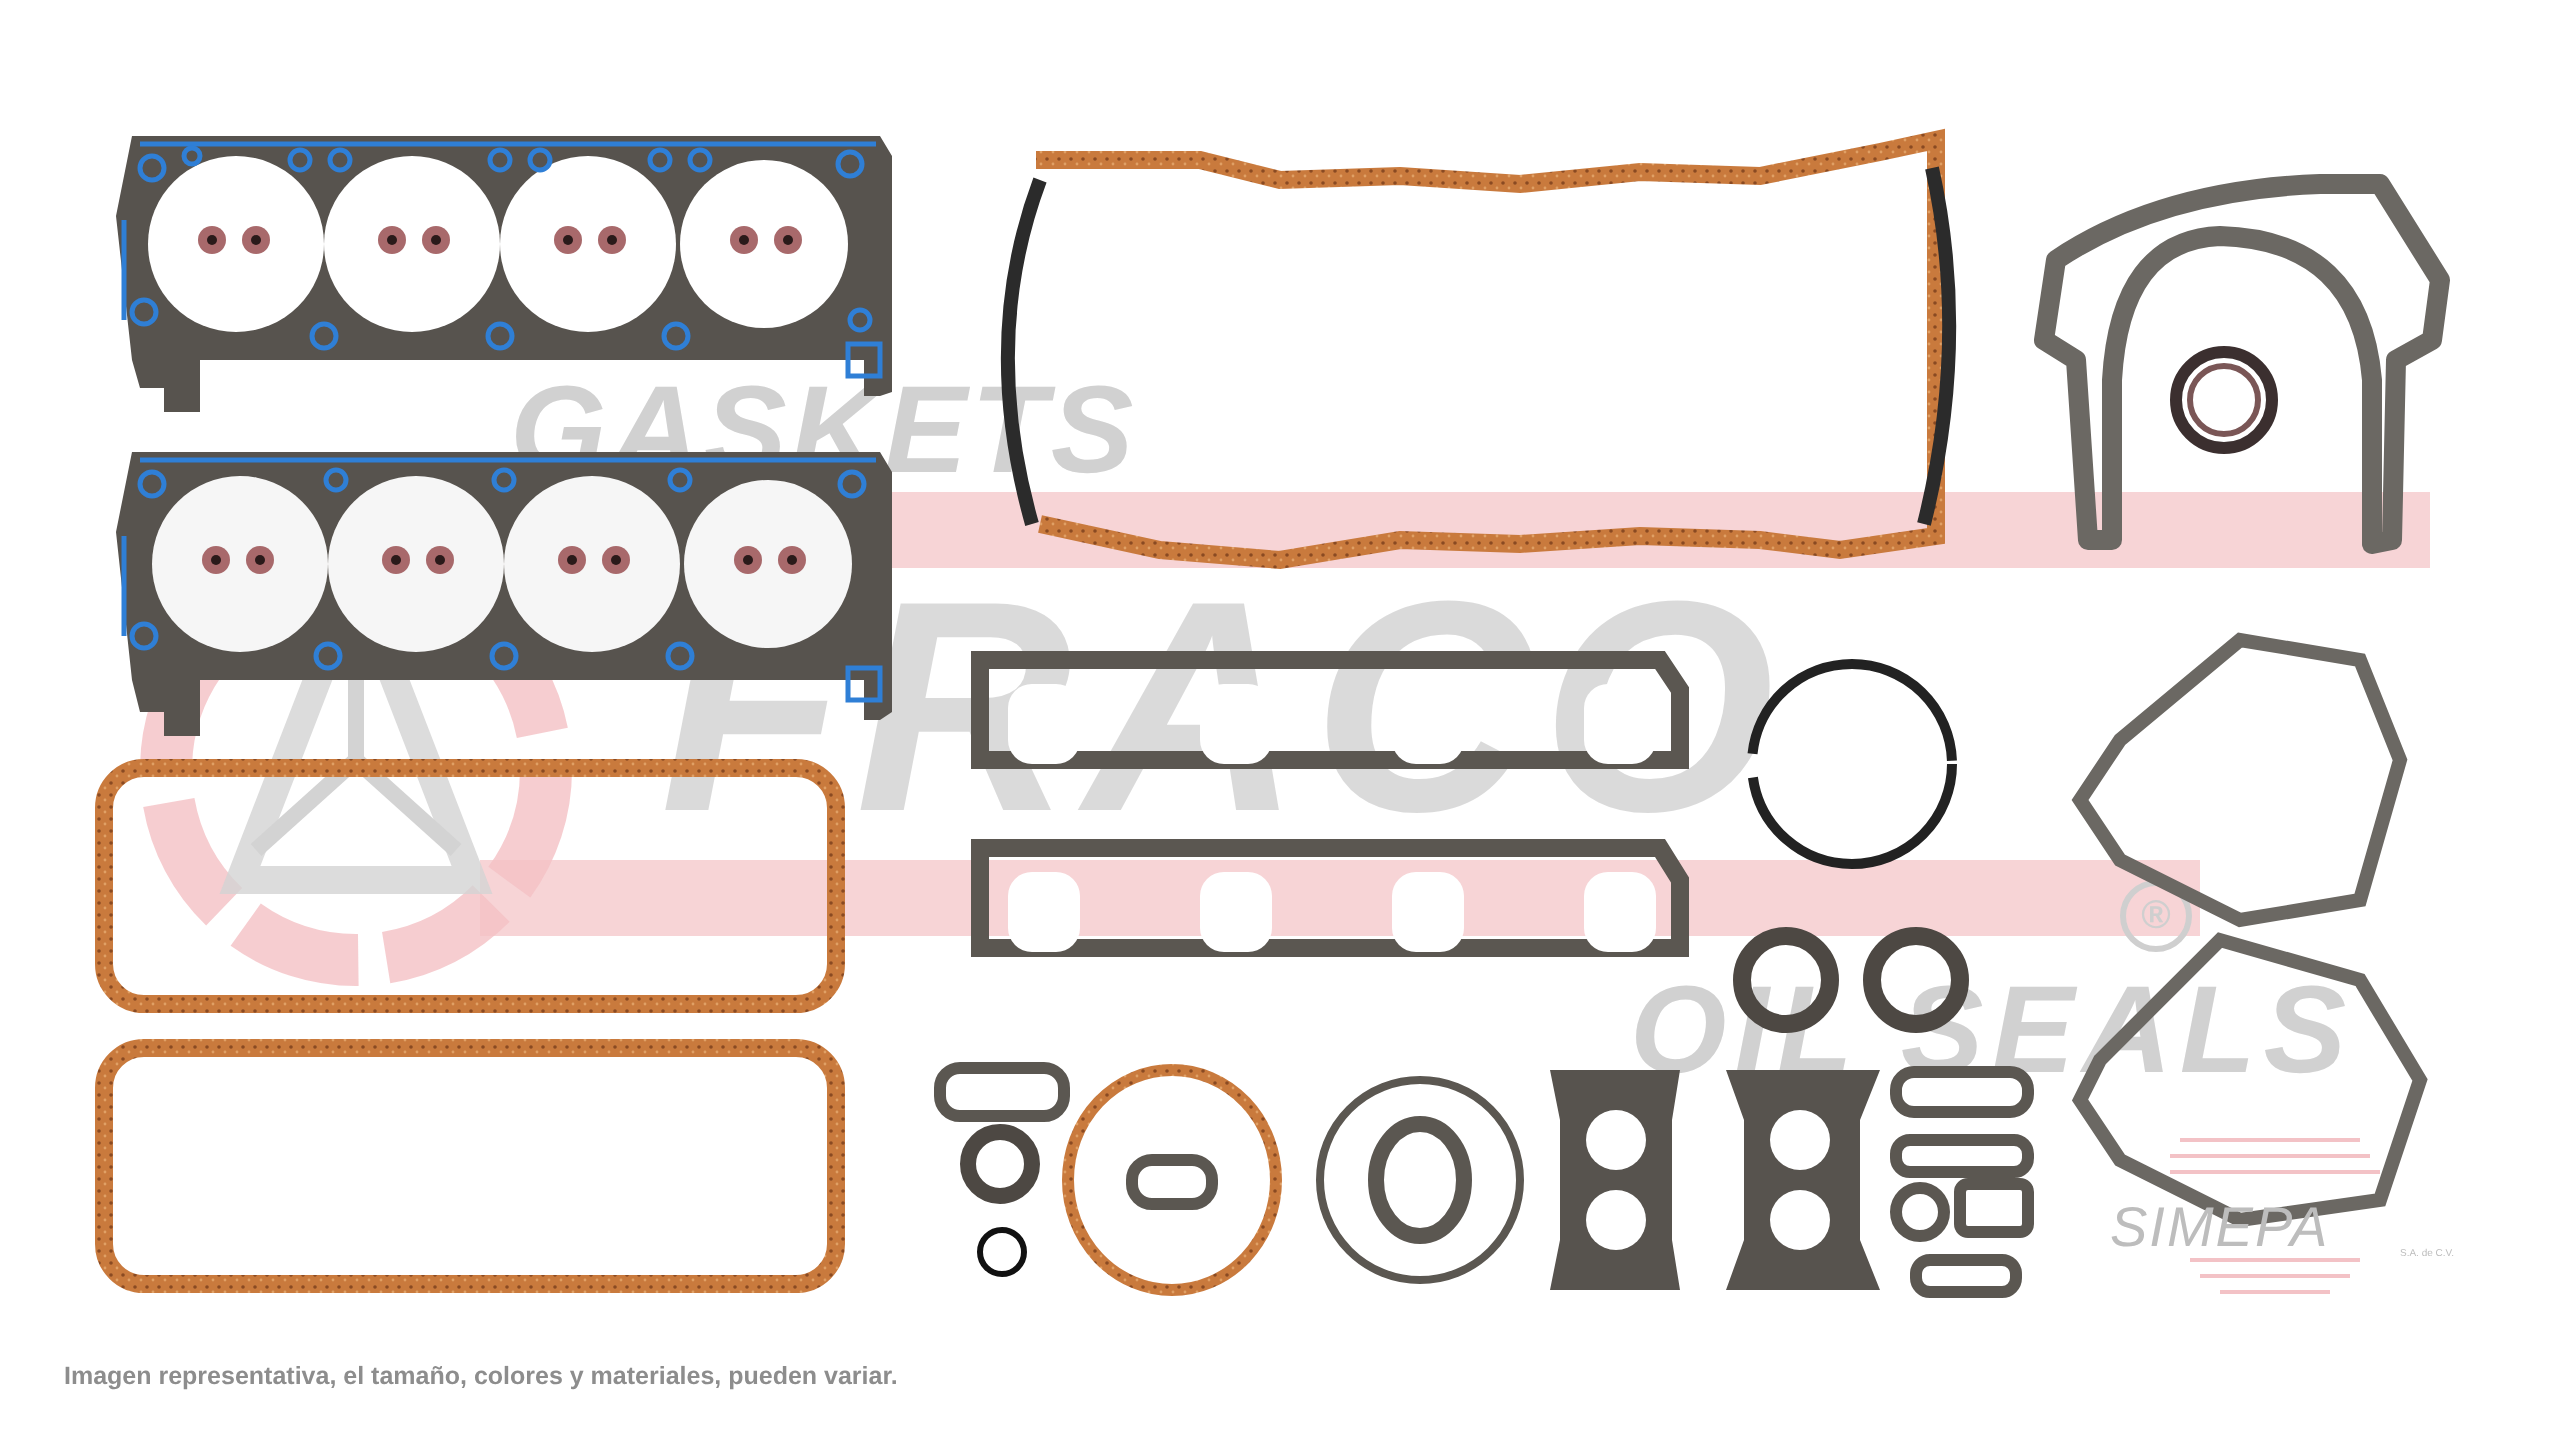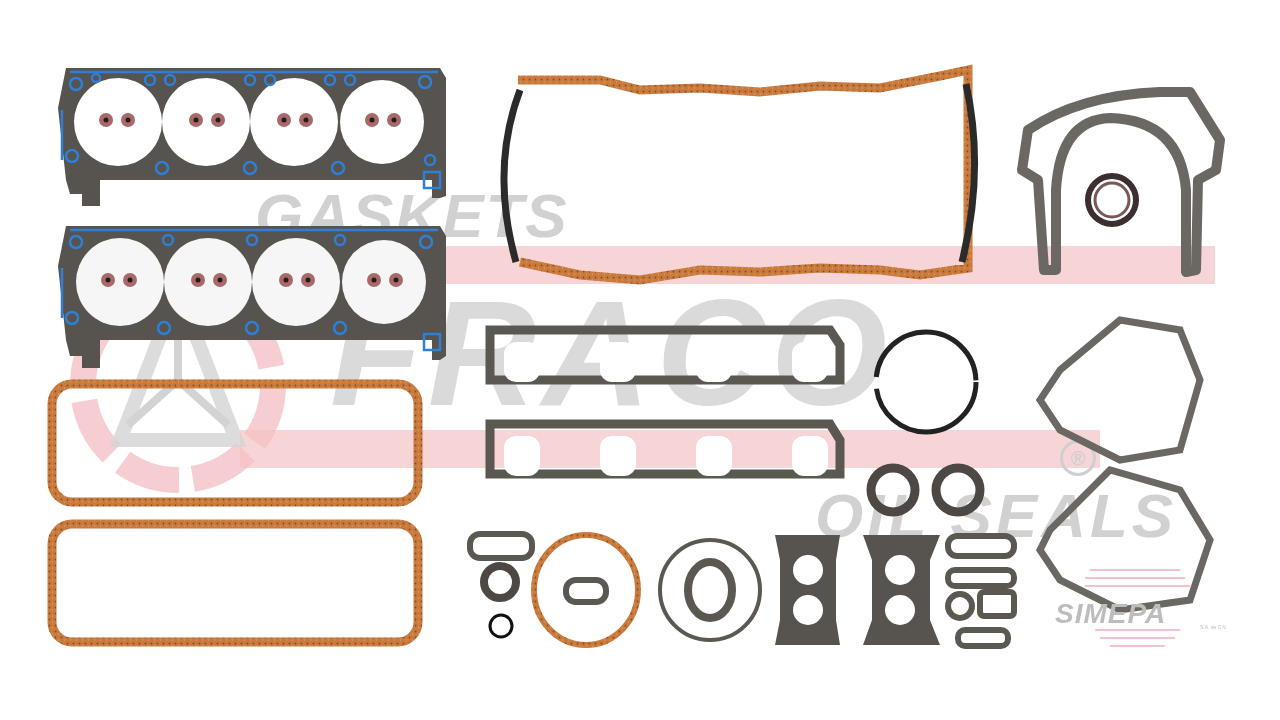"SIMEPA" .simepa { font-weight: bold -> normal }
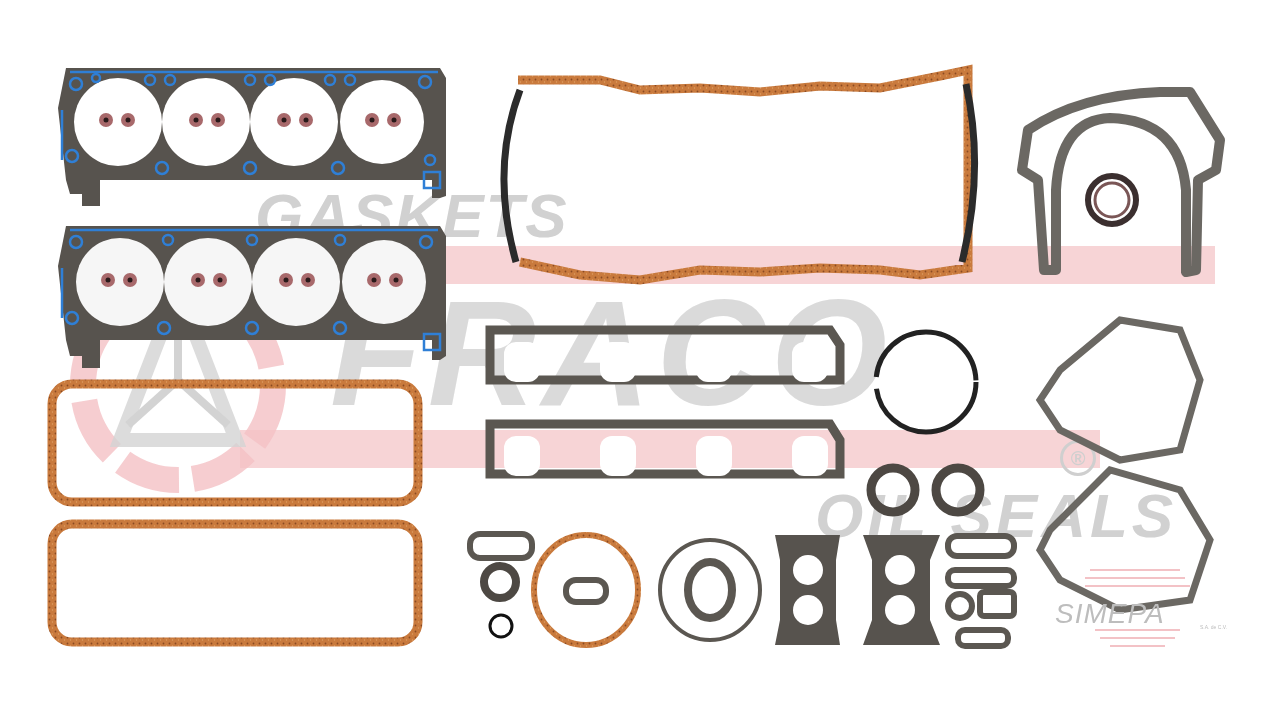"Imagen representativa, el tamaño," div.footer-note { html: none -> <div>Imagen representativa, el tamaño, colores y materiales, pueden variar.</div> }
